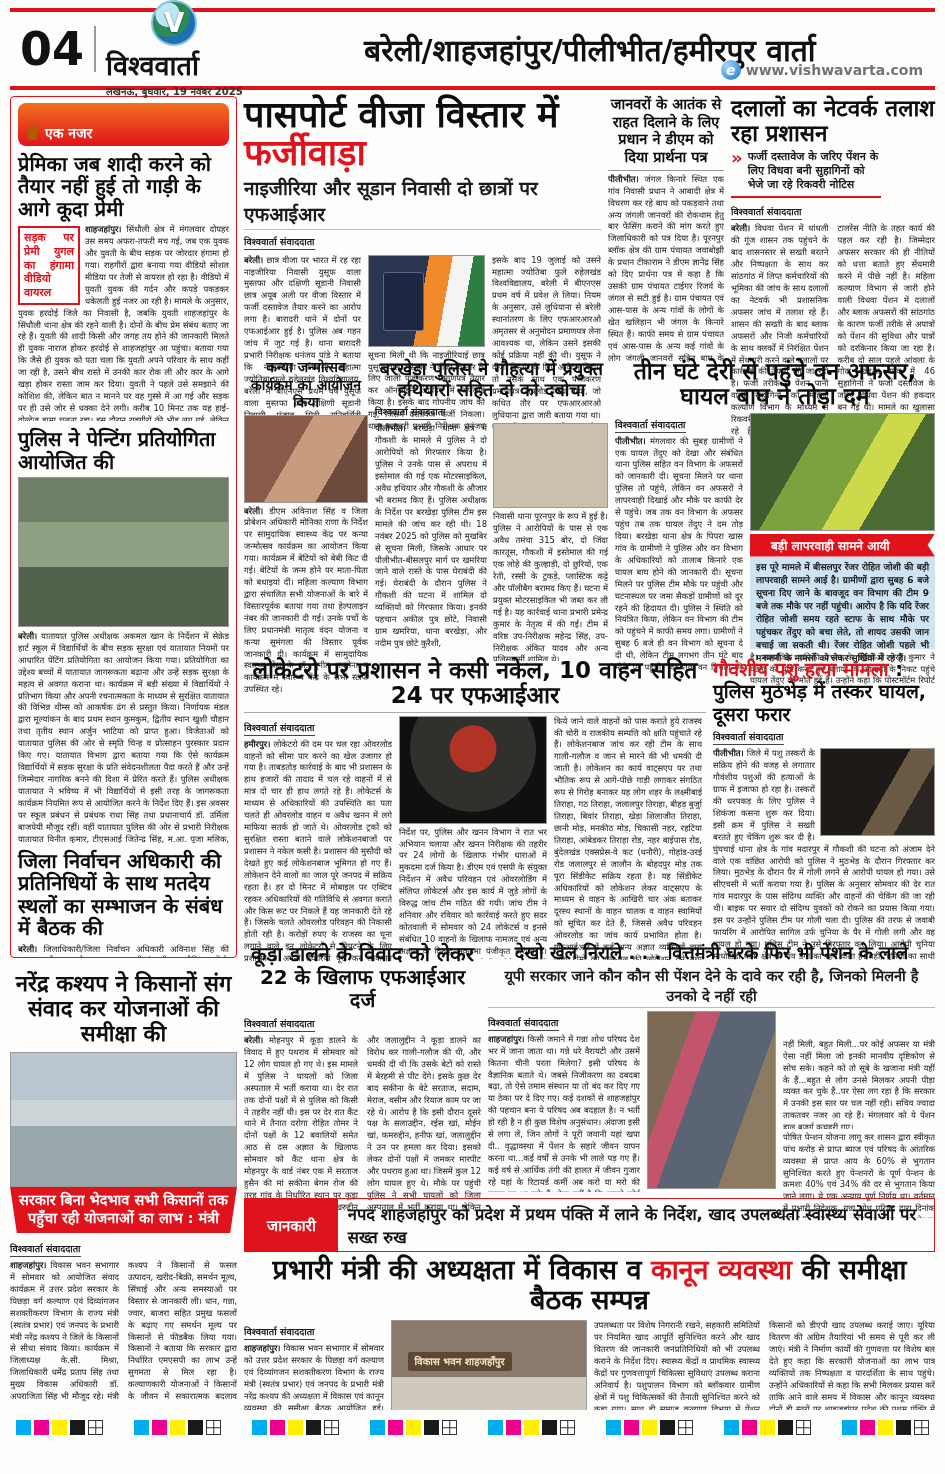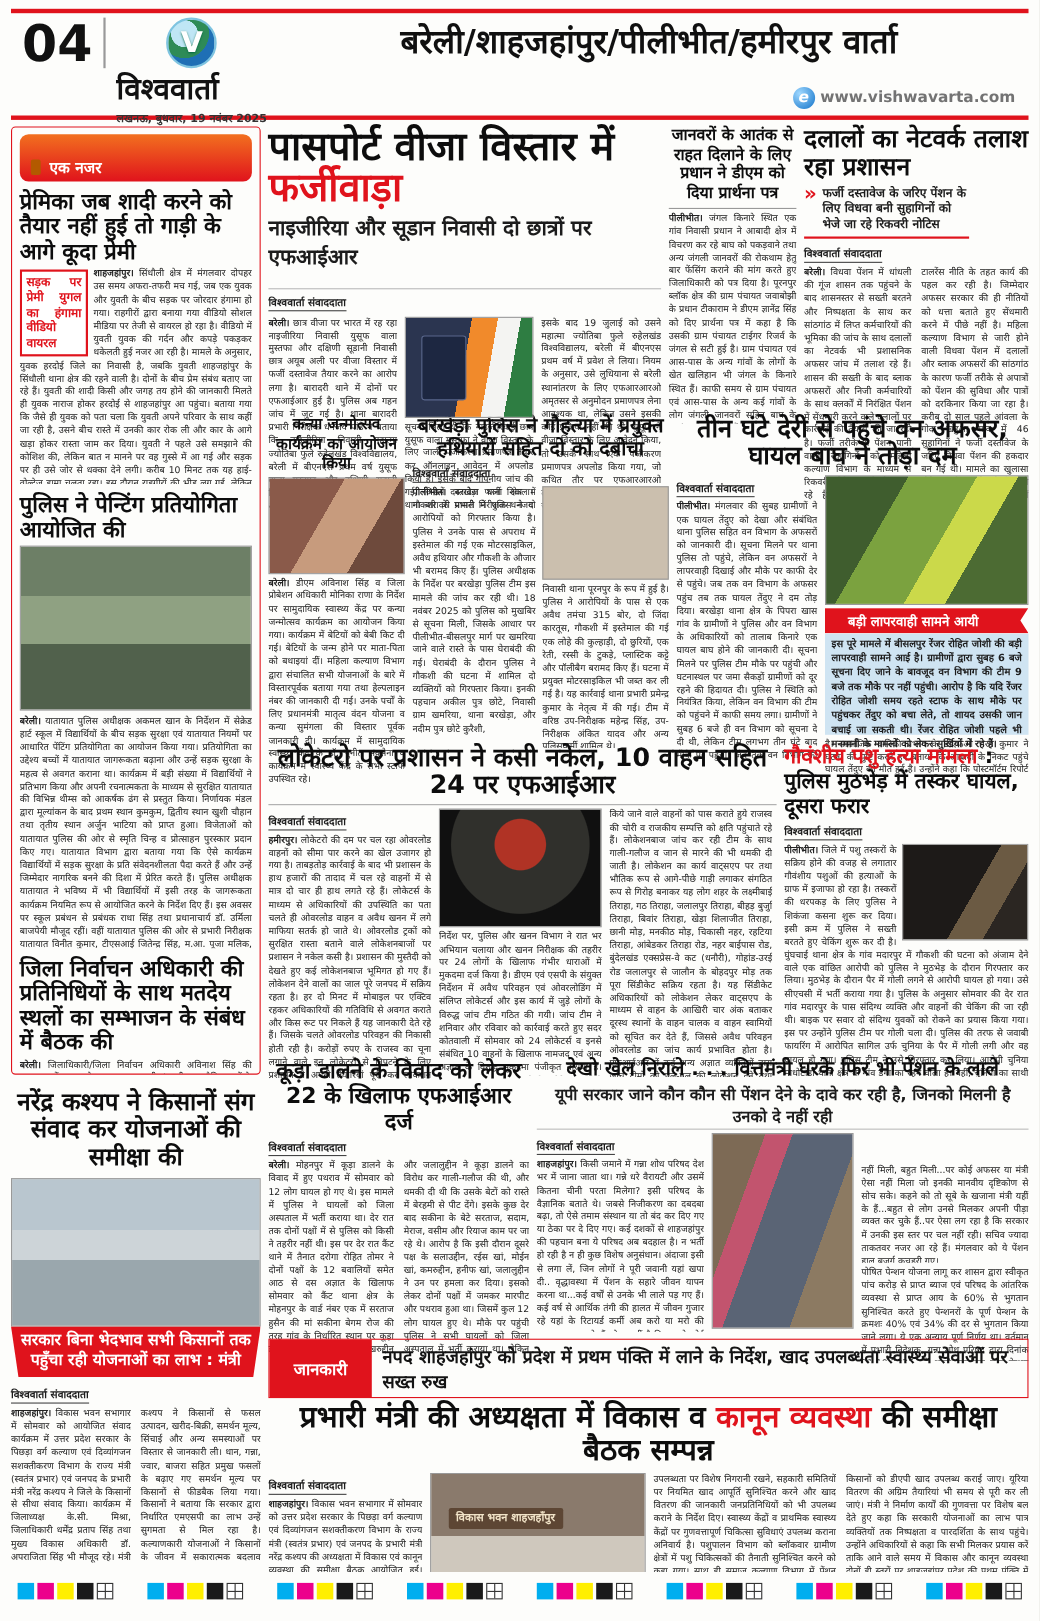"04" .masthead { align-items: flex-start -> center; height: 101px -> 82px }
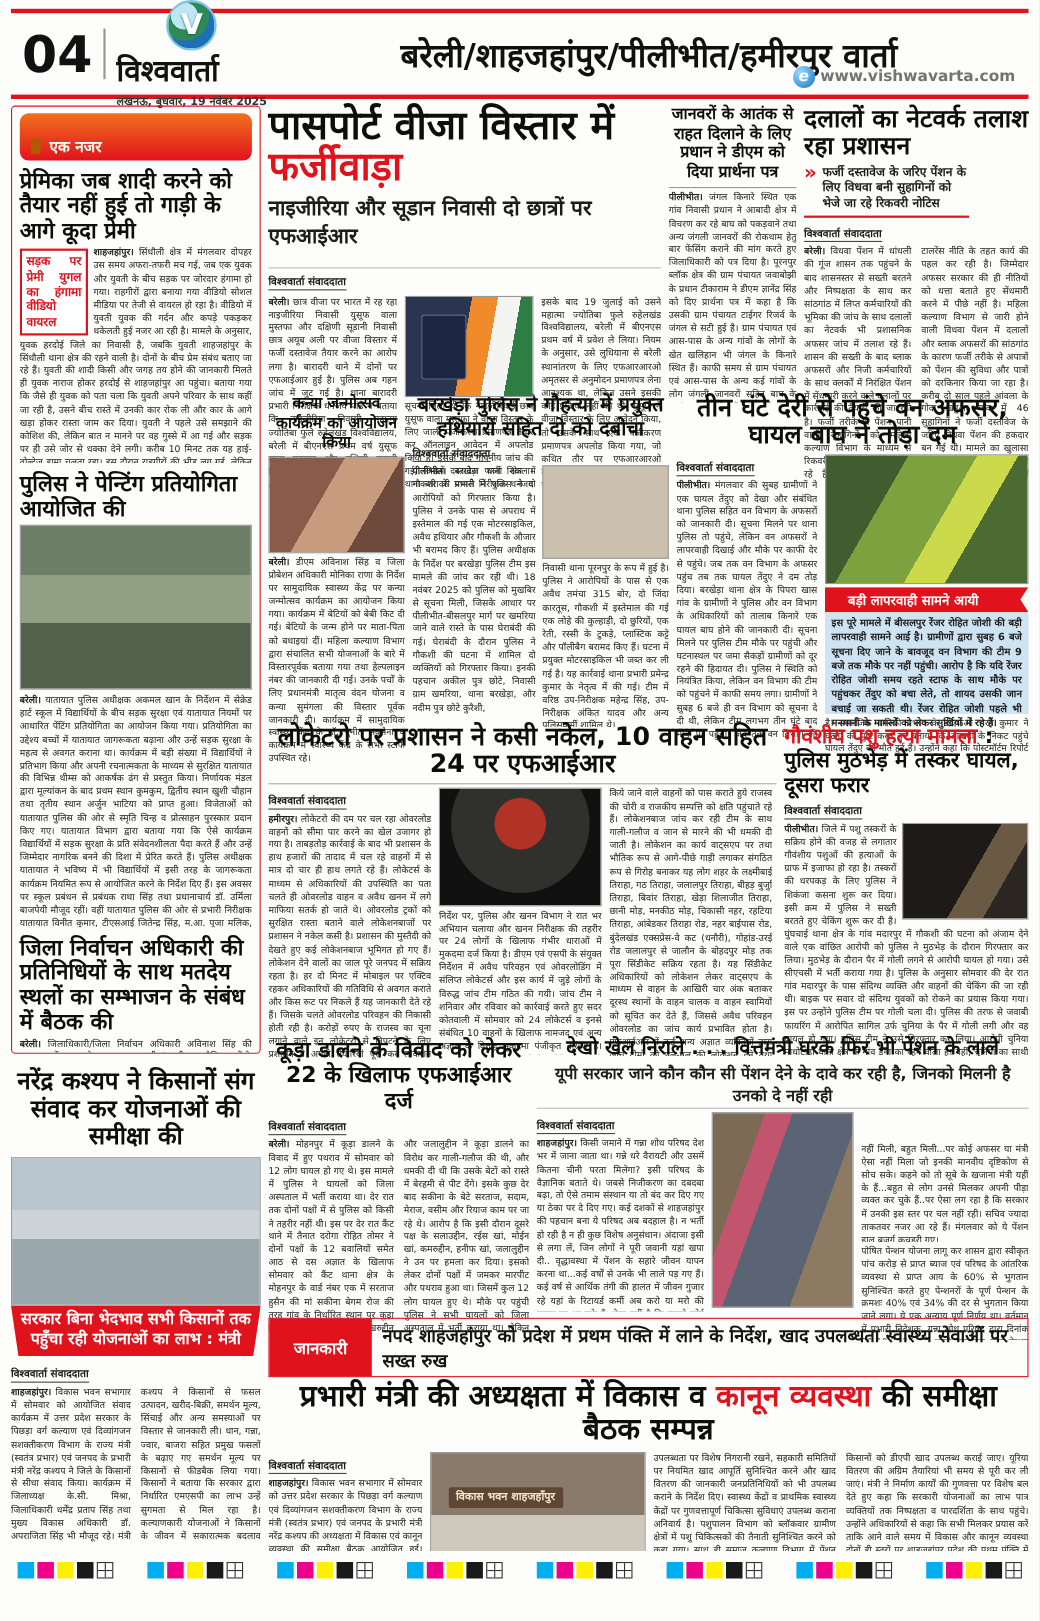"नाइजीरिया और सूडान निवासी दो" .hAsub { padding-bottom: 16px -> 2px }
